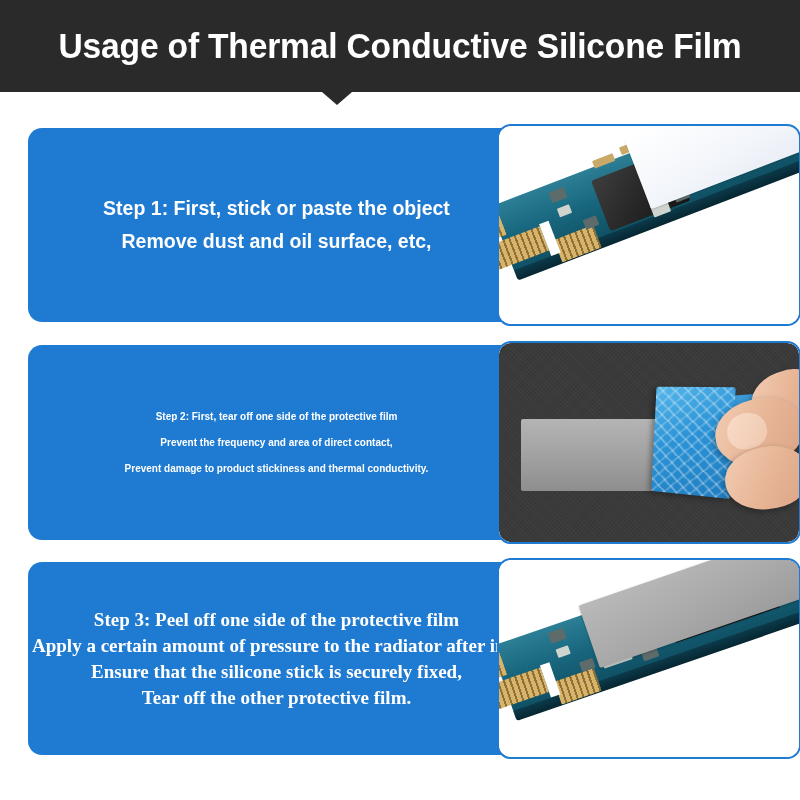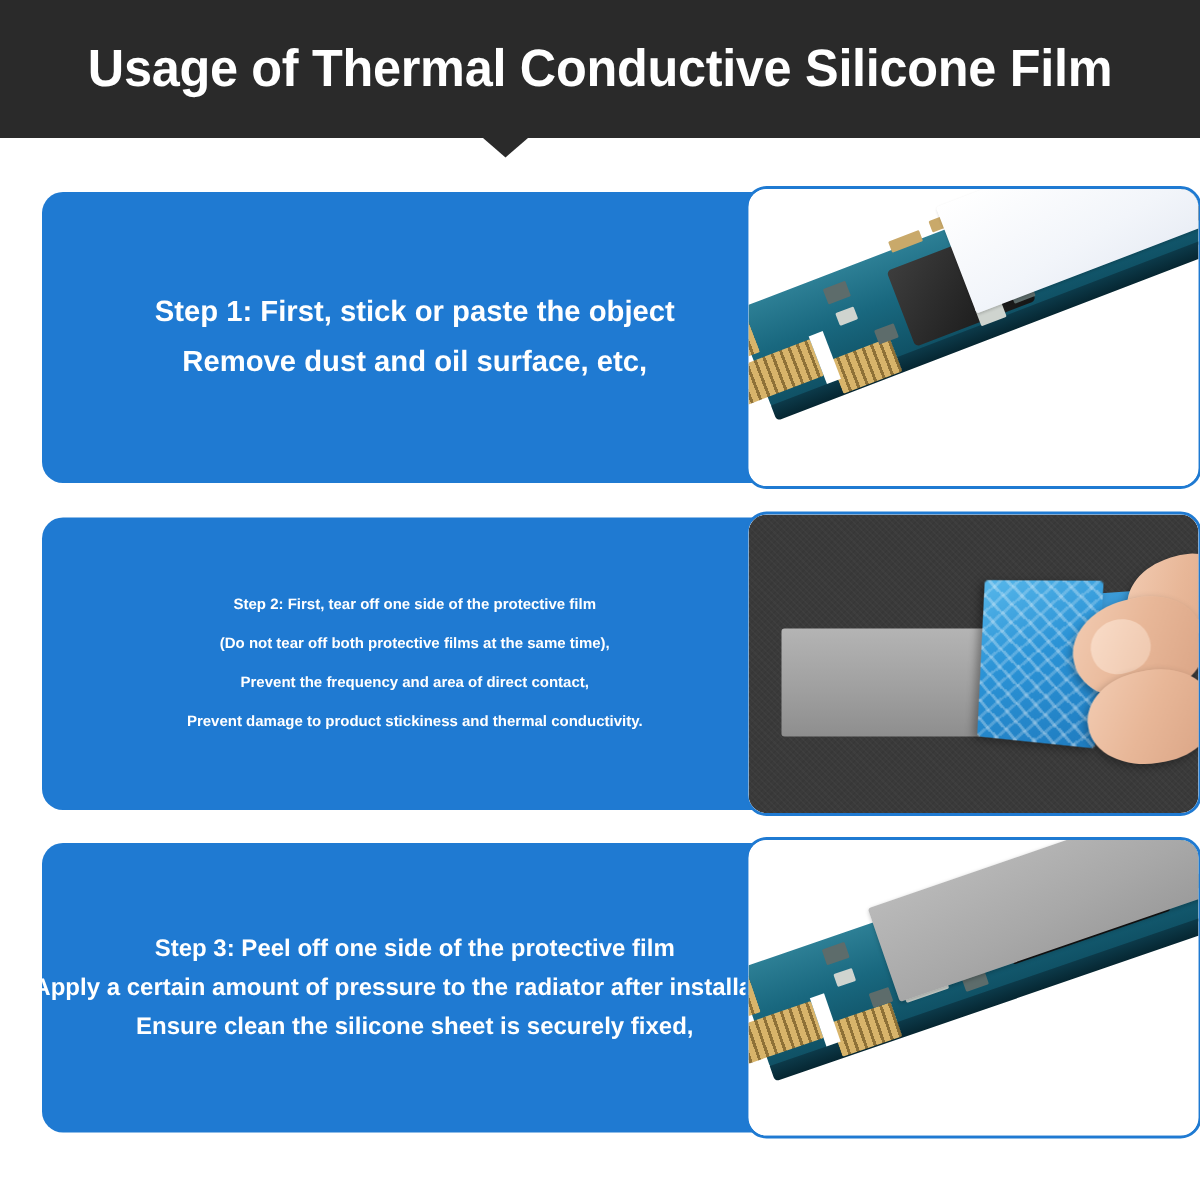"Step 1: First, stick or" .card-text { align-items: center -> none }
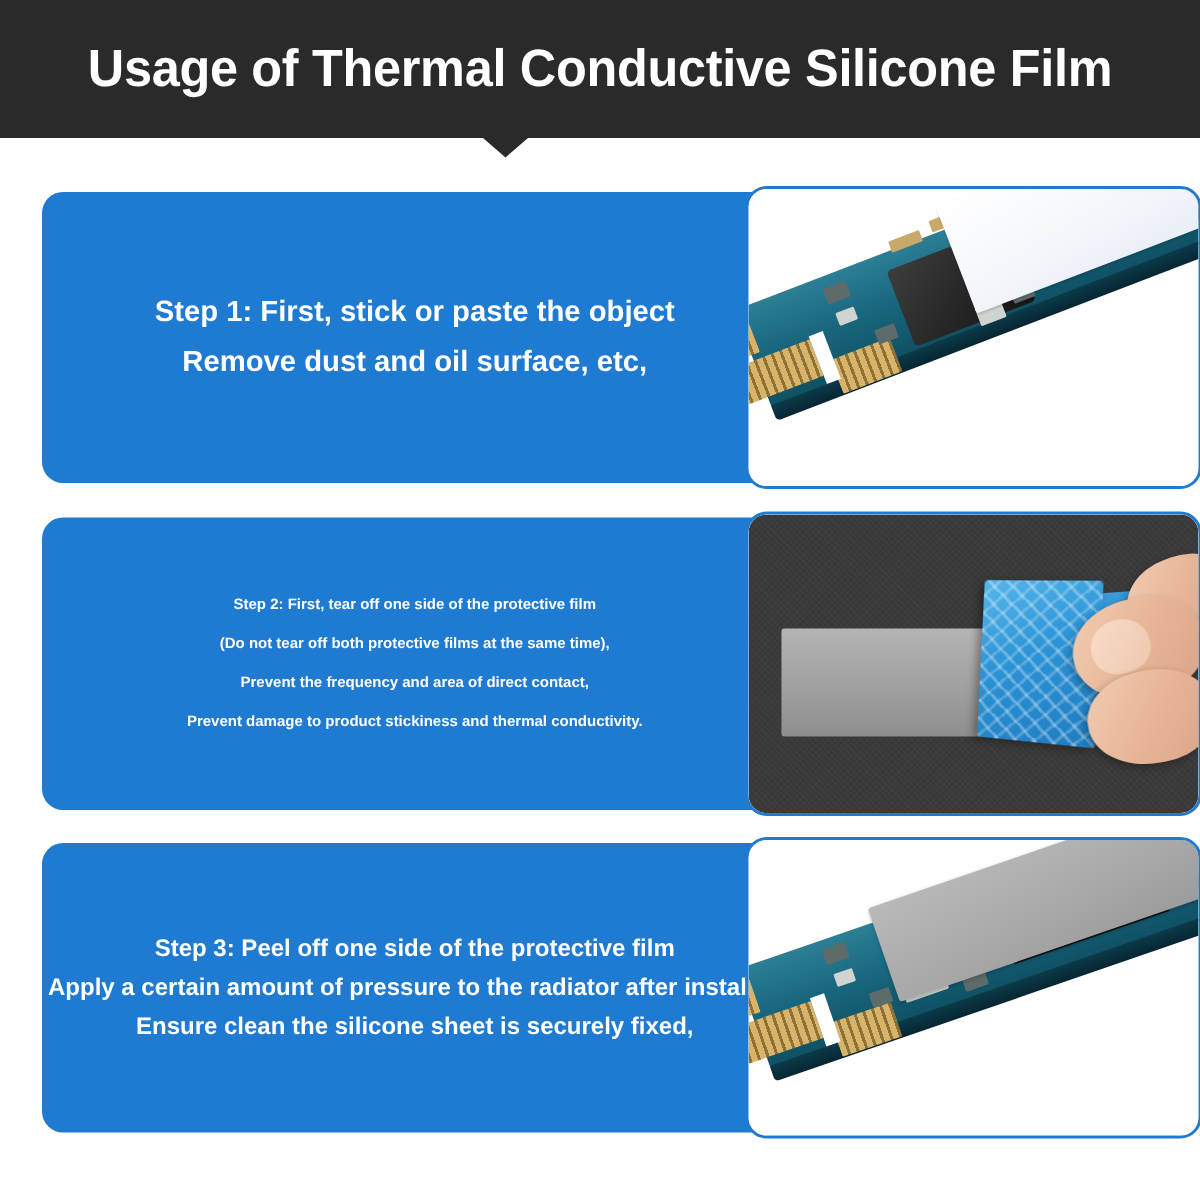"(Do not tear off both" div.line { html: <div>(Do not tear off both protective films at the same time),</div> -> none }
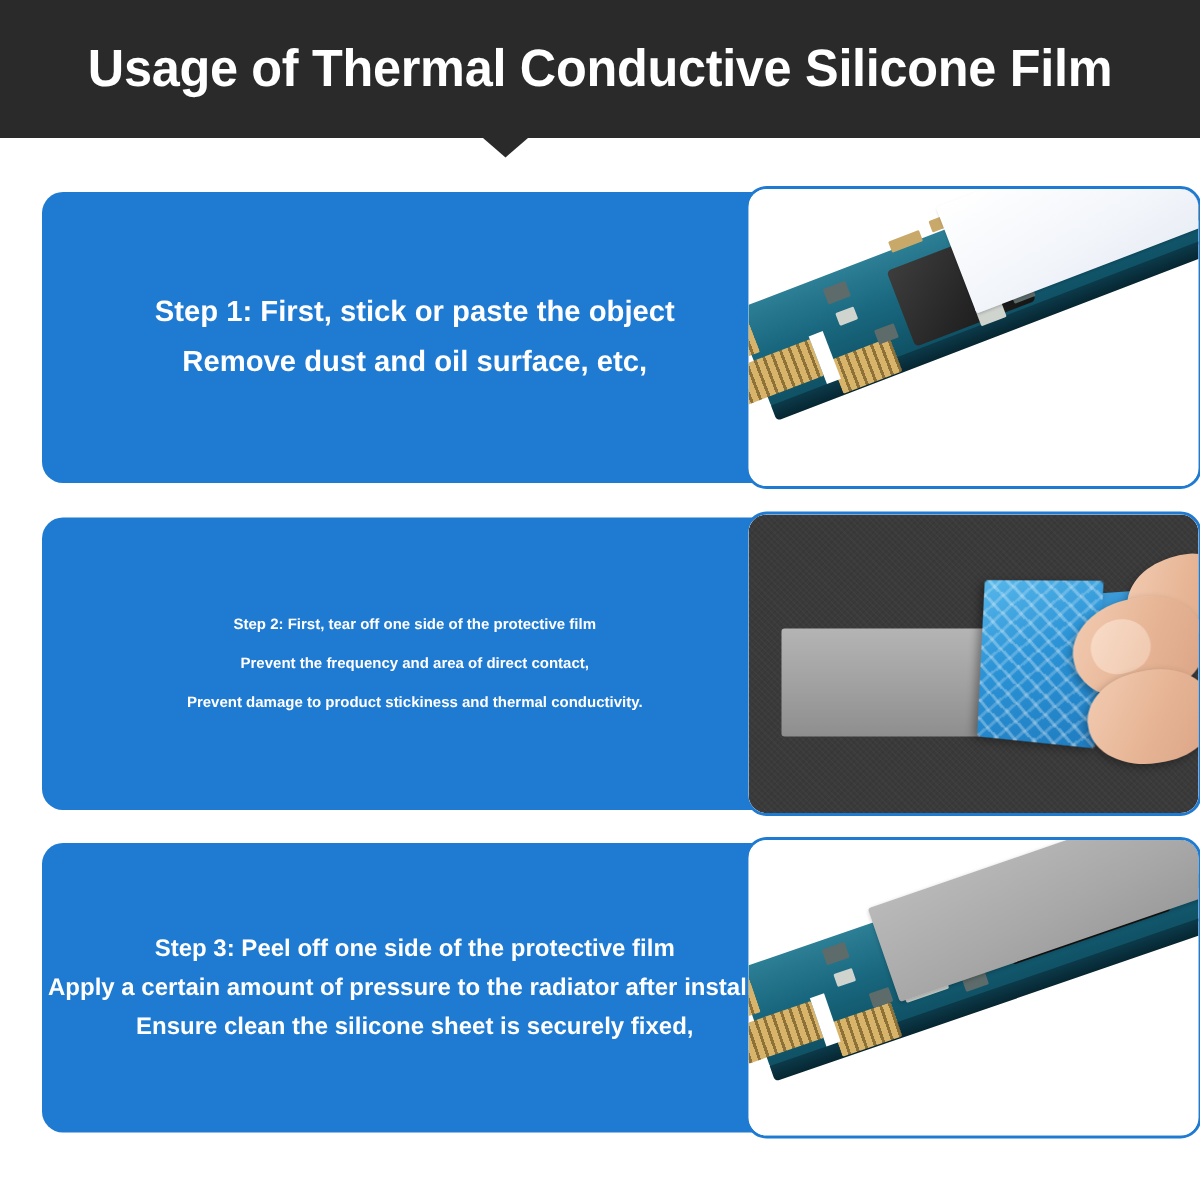"Step 3: Peel off one" #card-3 .card-text .line { font-family: none -> Liberation Serif, serif; font-size: 16px -> 19px }
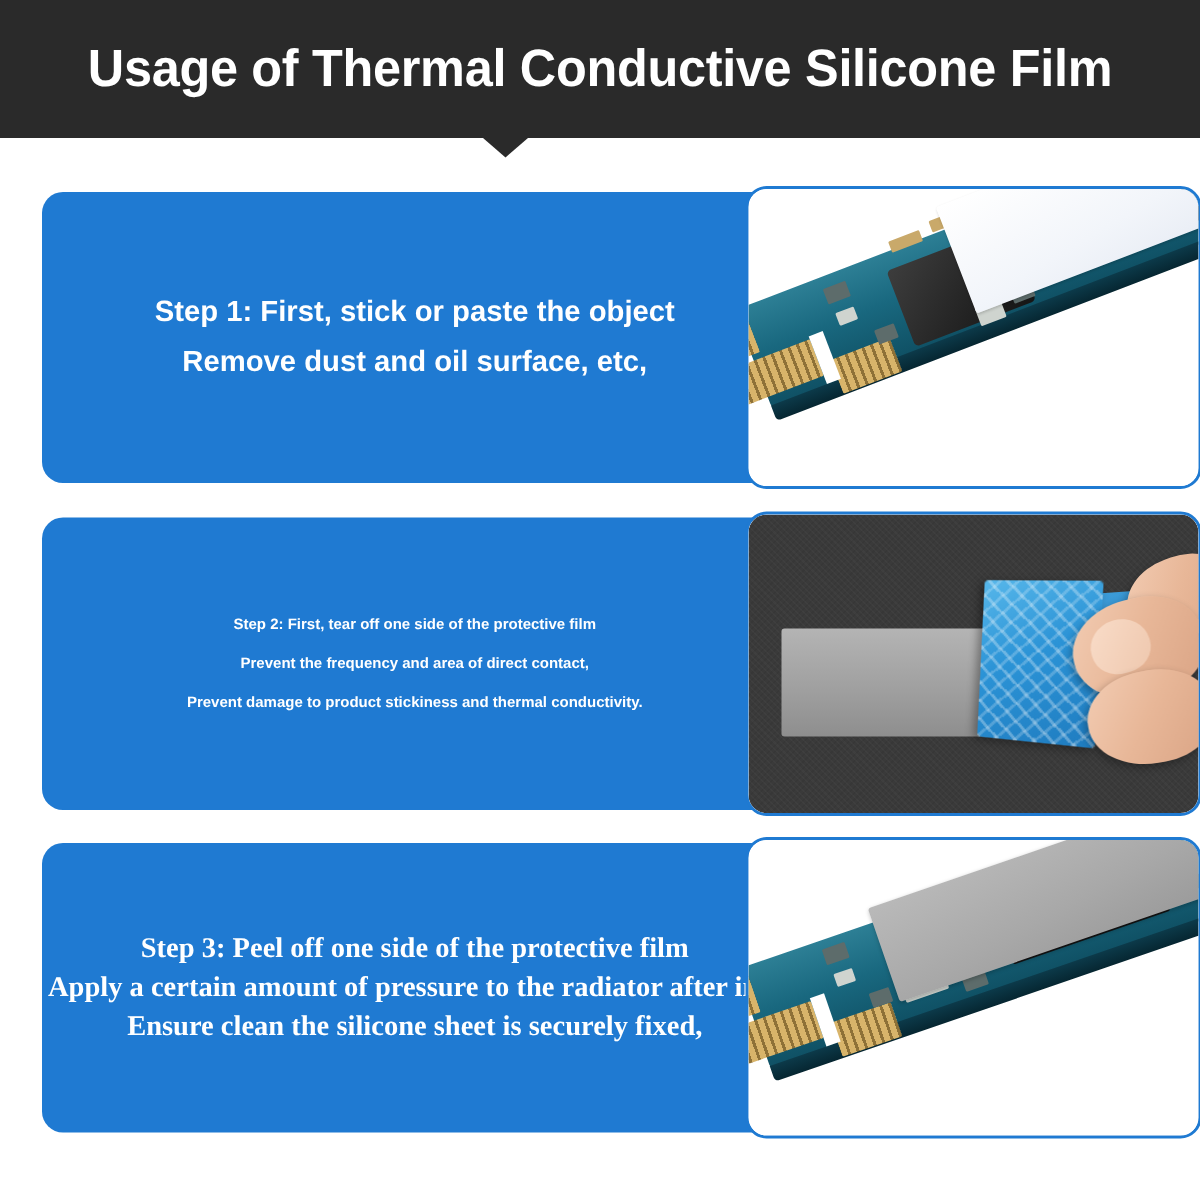"Ensure clean the silicone sheet" div.line { text: clean the silicone sheet -> that the silicone stick }
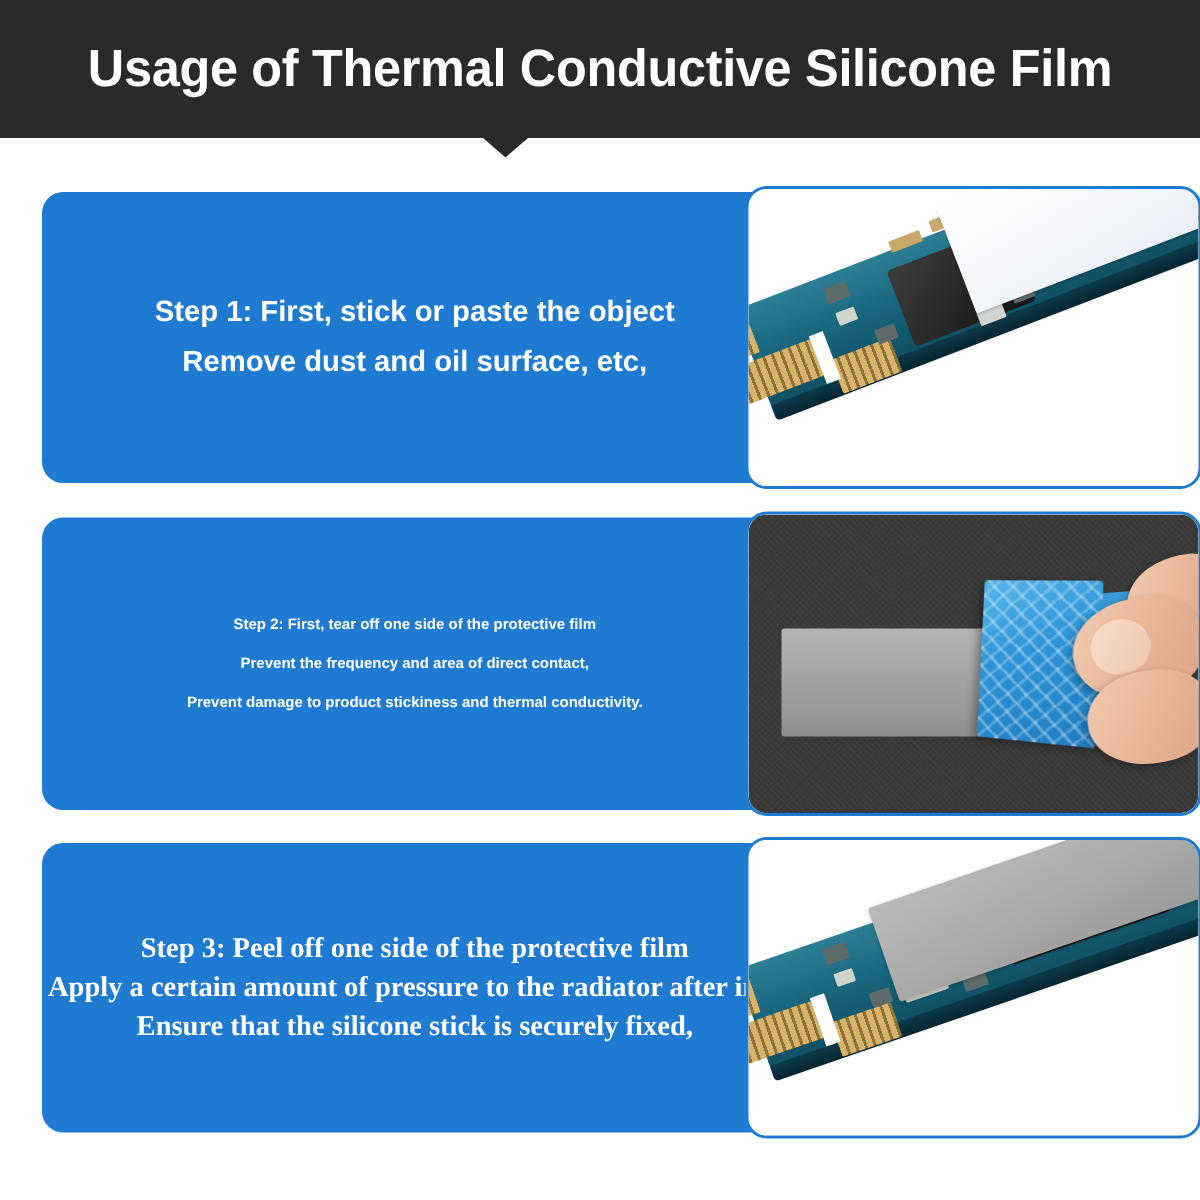"Tear off the other protective" div.line { html: none -> <div>Tear off the other protective film.</div> }
